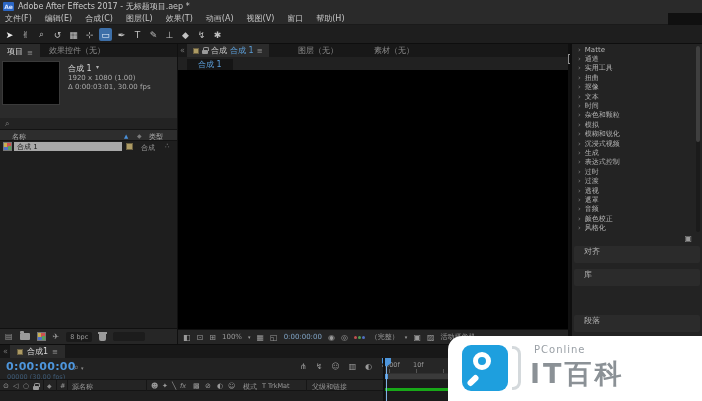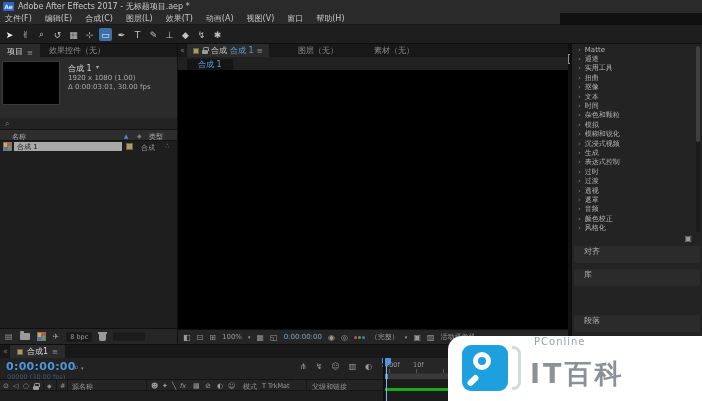"文件(F)" .menubar { width: 560px -> 668px }
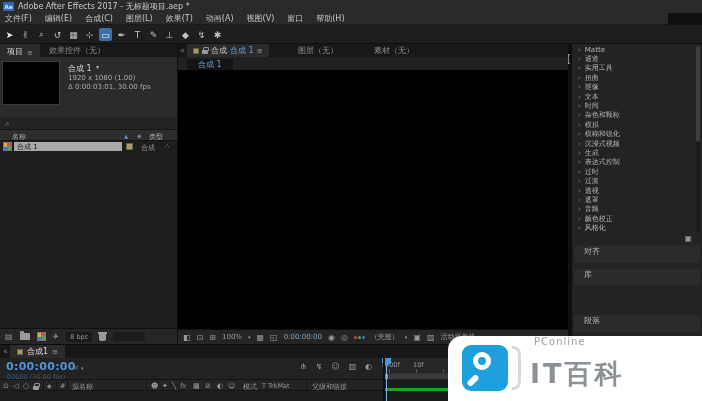"PConline" .wm-brand { top: 0 -> 8px }
